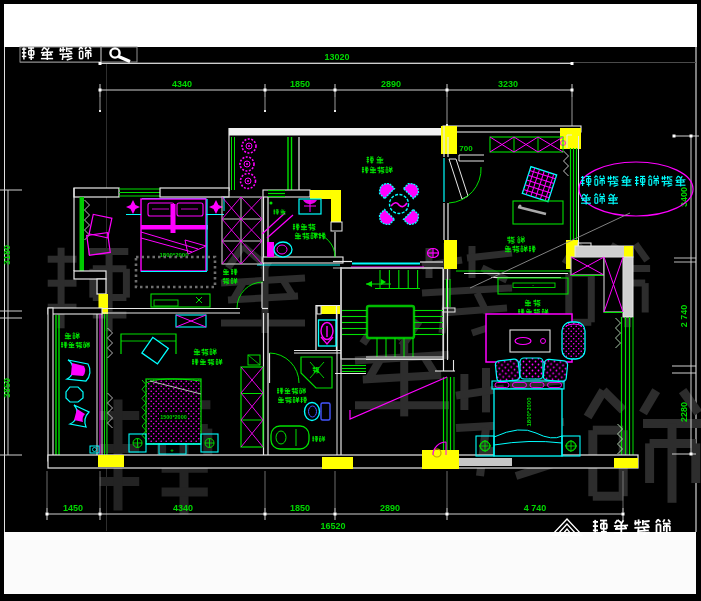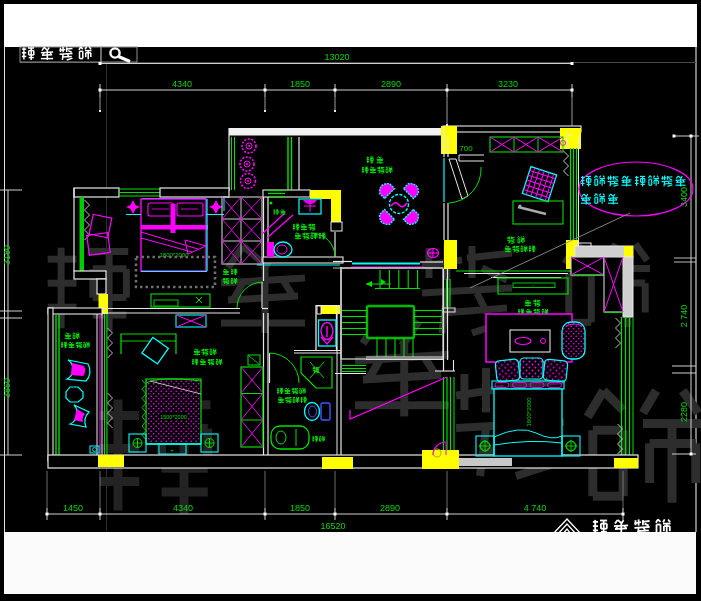"13020" #page { font-weight: none -> bold }
